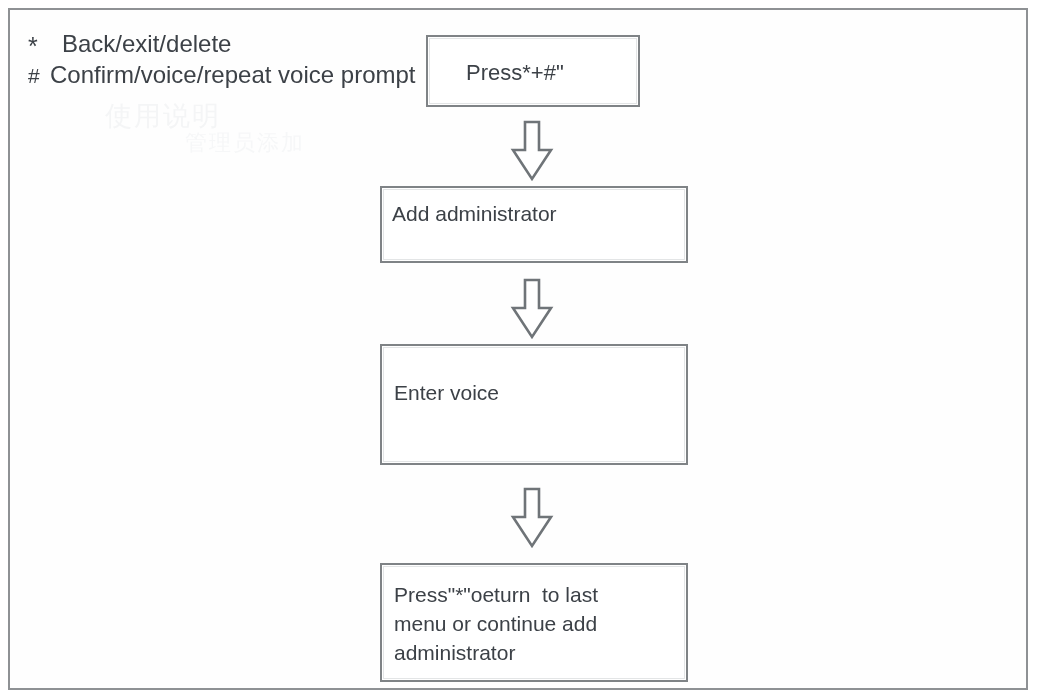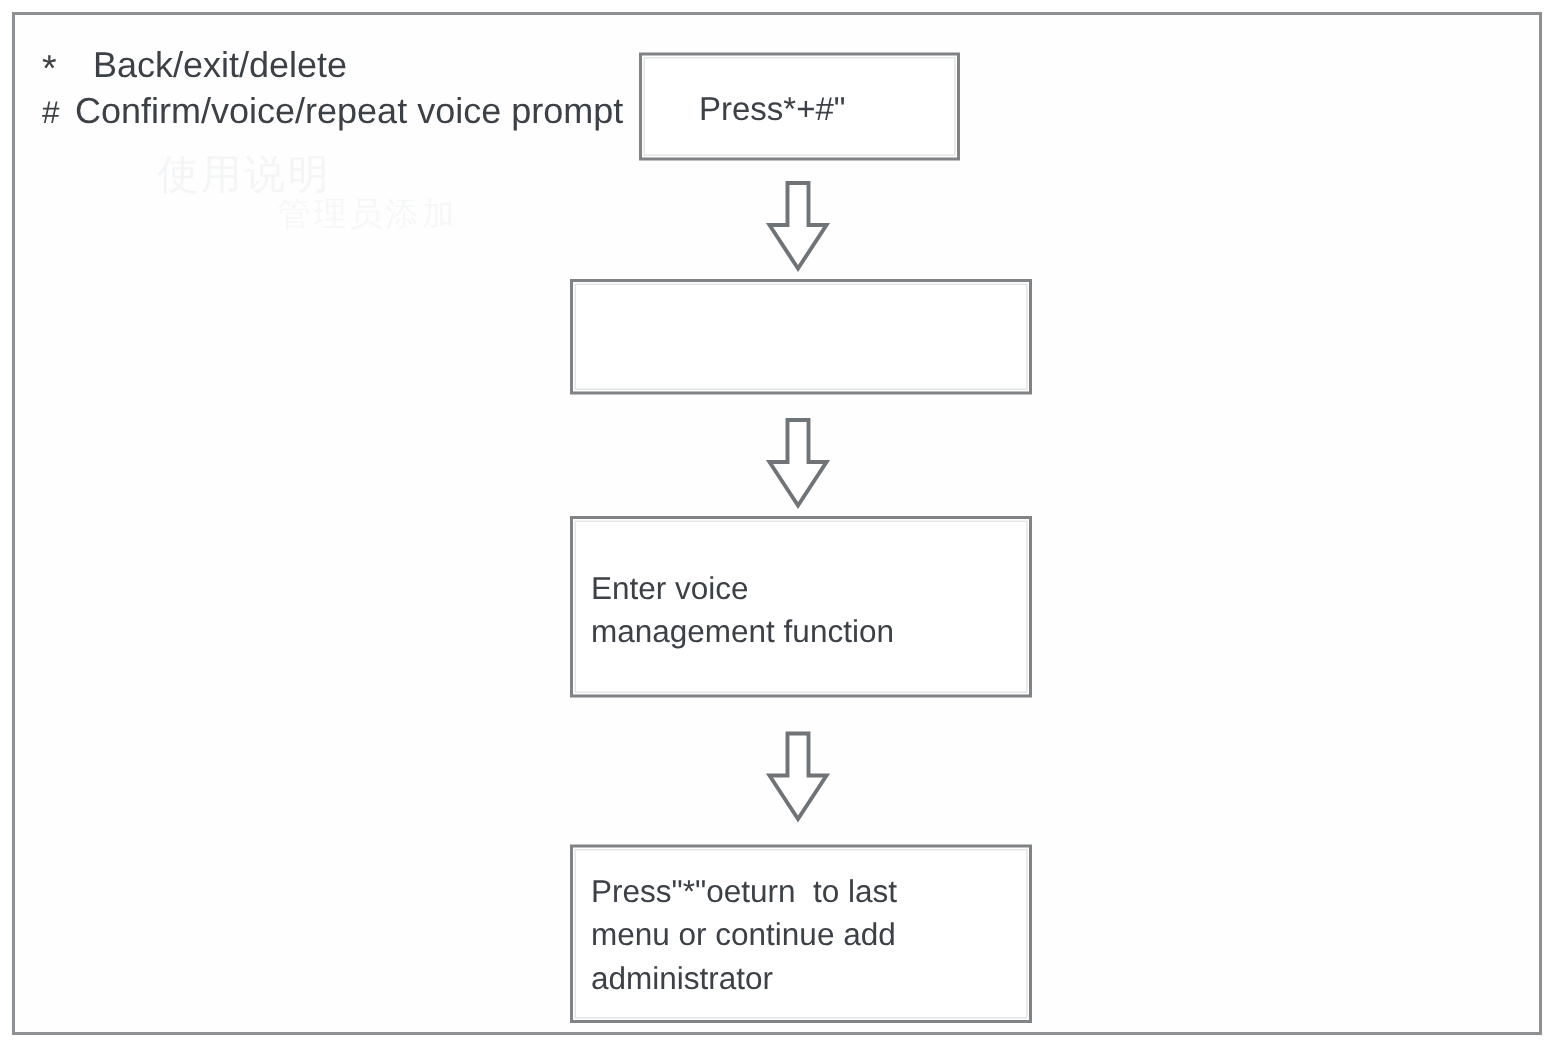"Add administrator" span { html: none -> <span>Add administrator</span> }
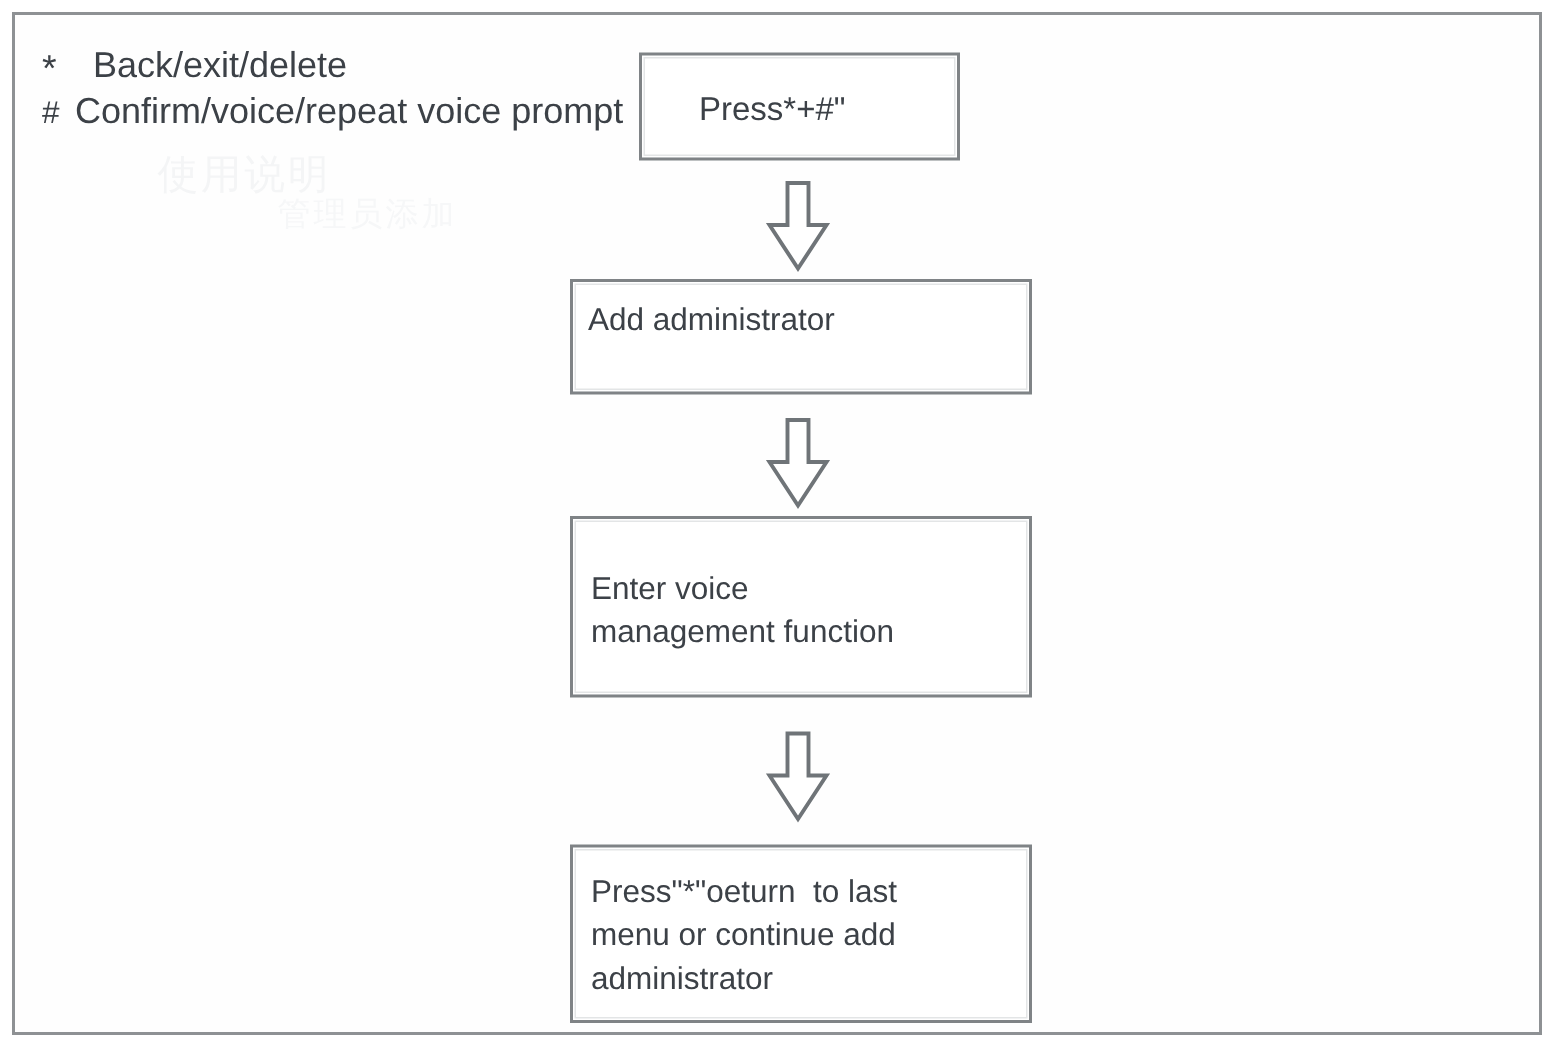"management function" span { html: <span>management function</span> -> none }
